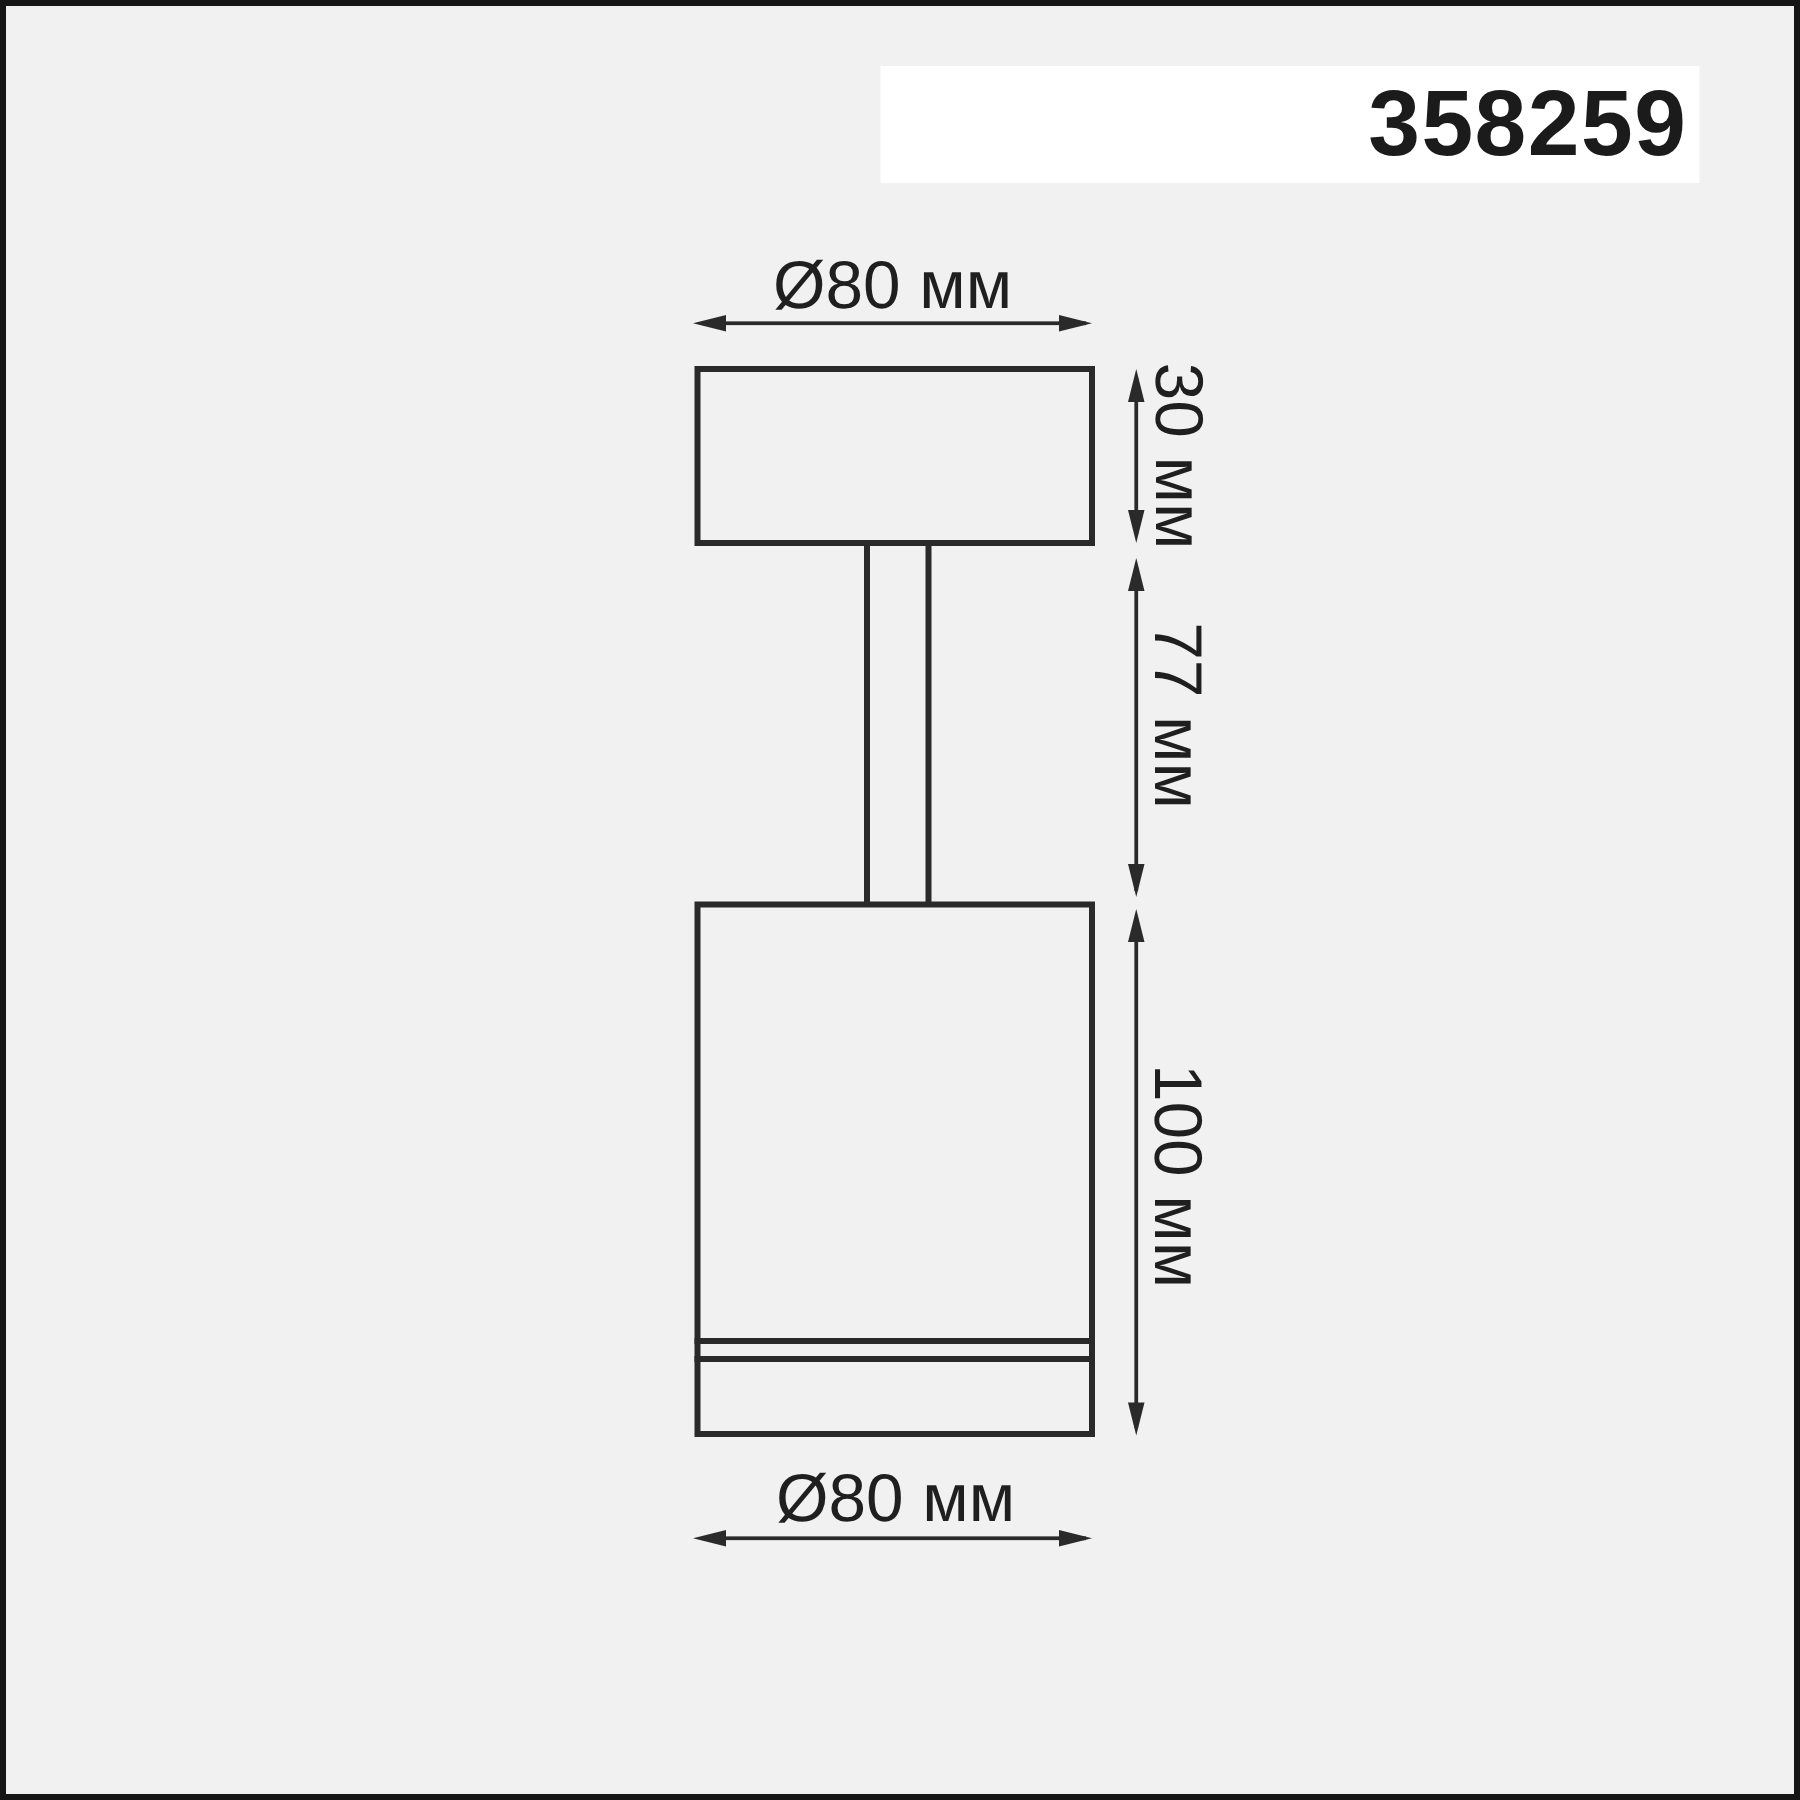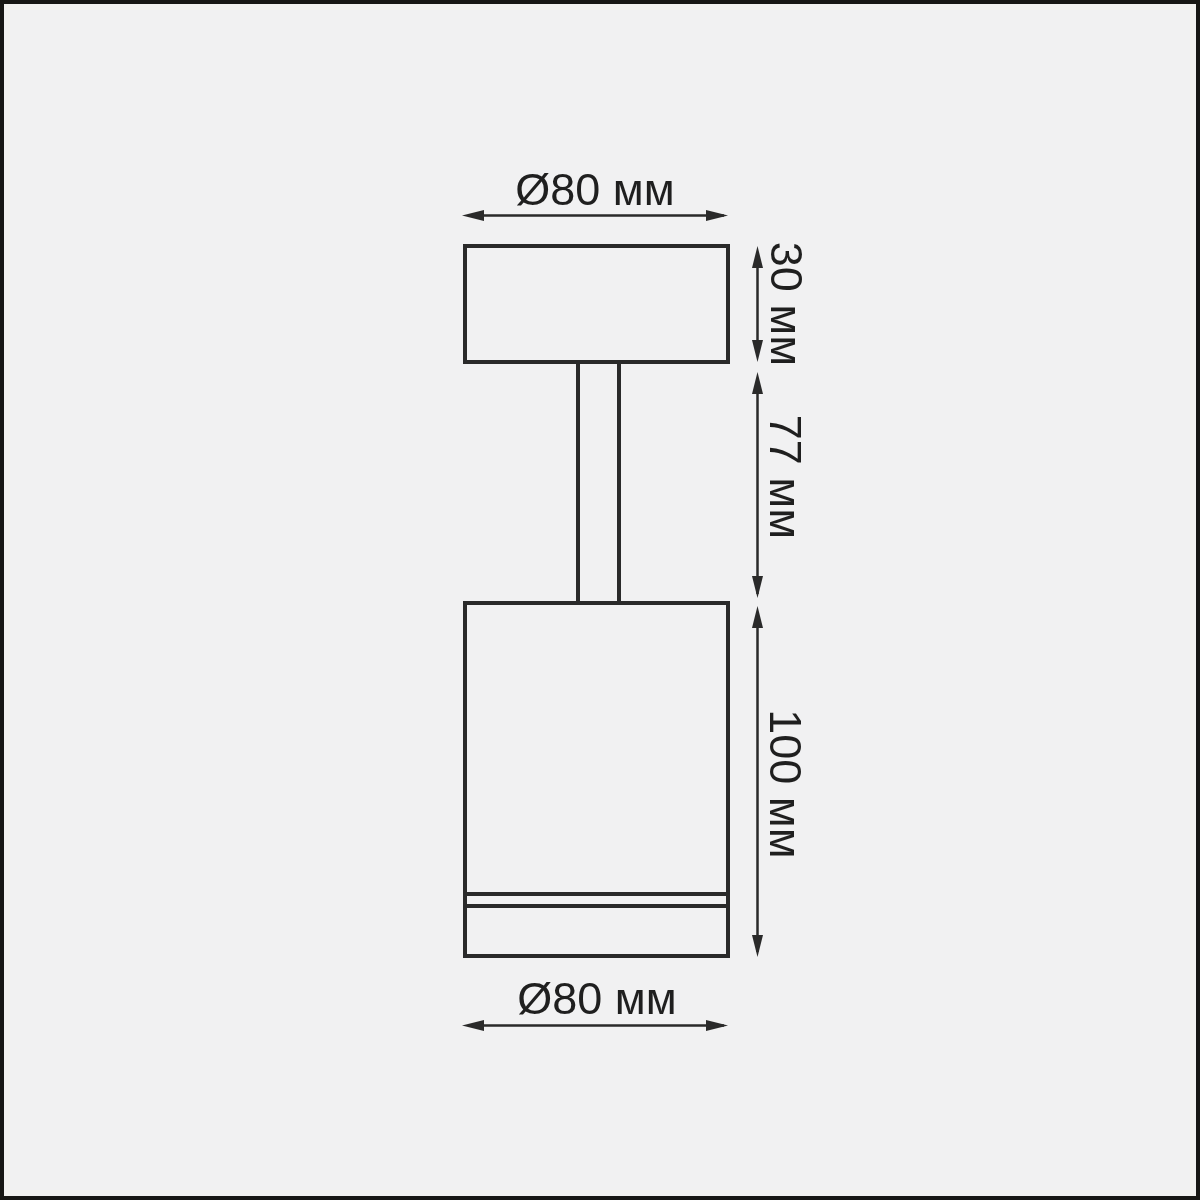"358259" div.article-band { html: none -> <div> <span>358259</span> </div> }
